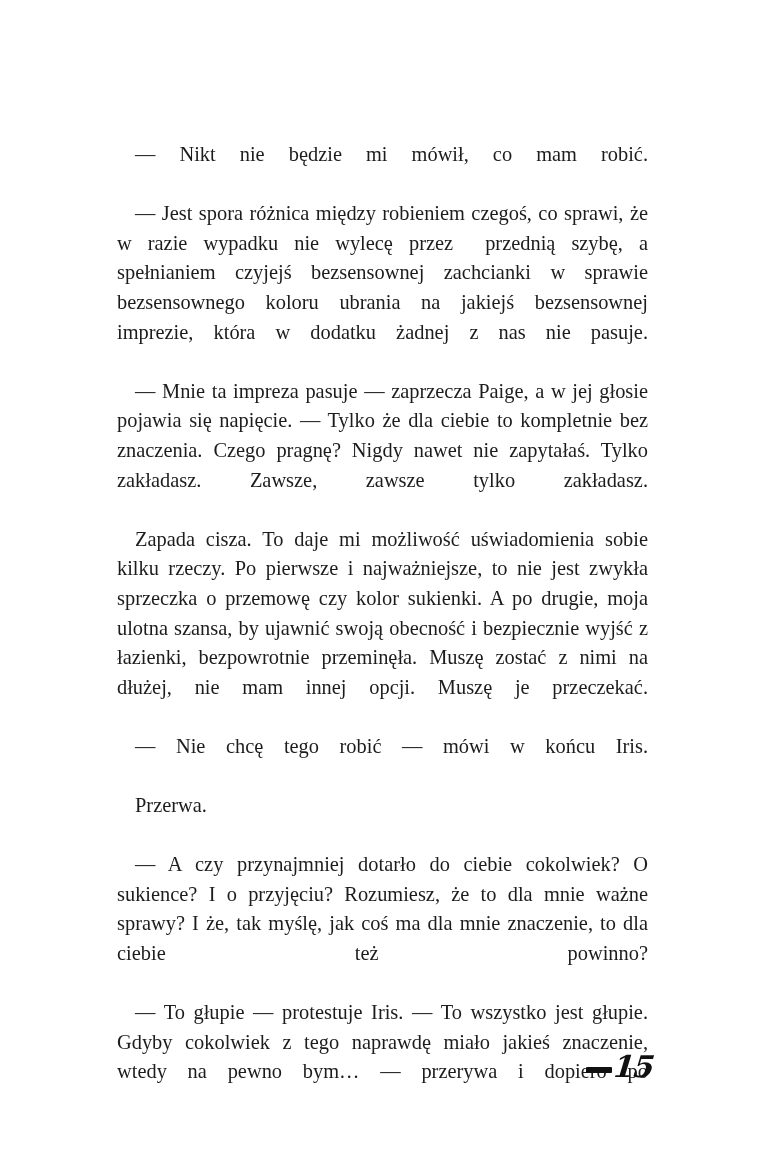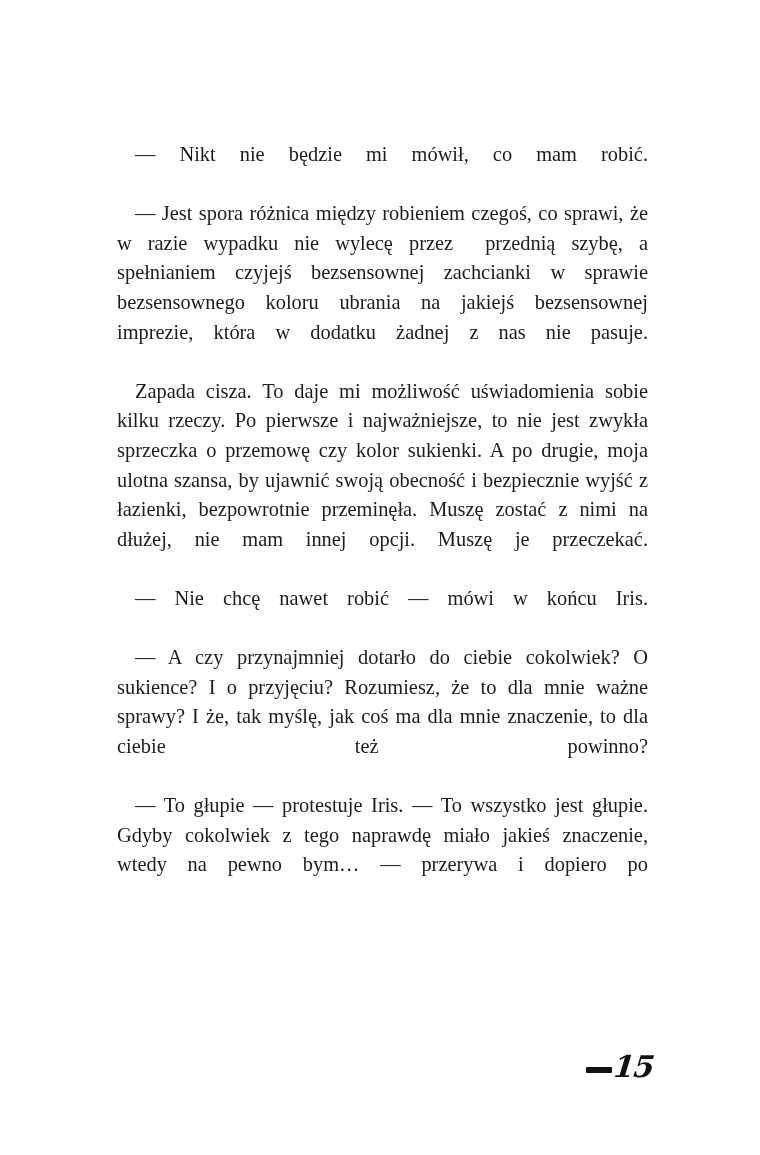"— Mnie ta impreza pasuje" p.para { html: none -> <p>— Mnie ta impreza pasuje — zaprzecza Paige, a w jej głosie pojawia się napięcie. — Tylko że dla ciebie to kompletnie bez znaczenia. Czego pragnę? Nigdy nawet nie zapytałaś. Tylko zakładasz. Zawsze, zawsze tylko zakładasz.</p> }
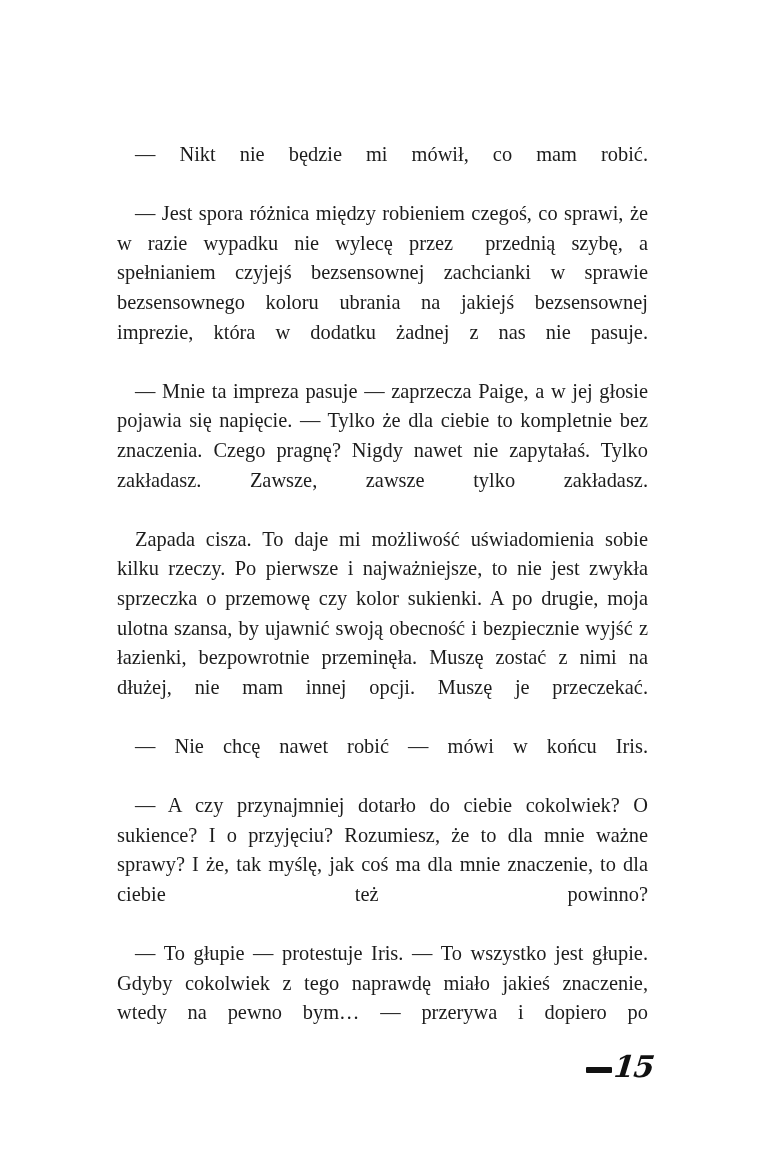"— Nie chcę nawet robić" p.para { text: nawet -> tego }
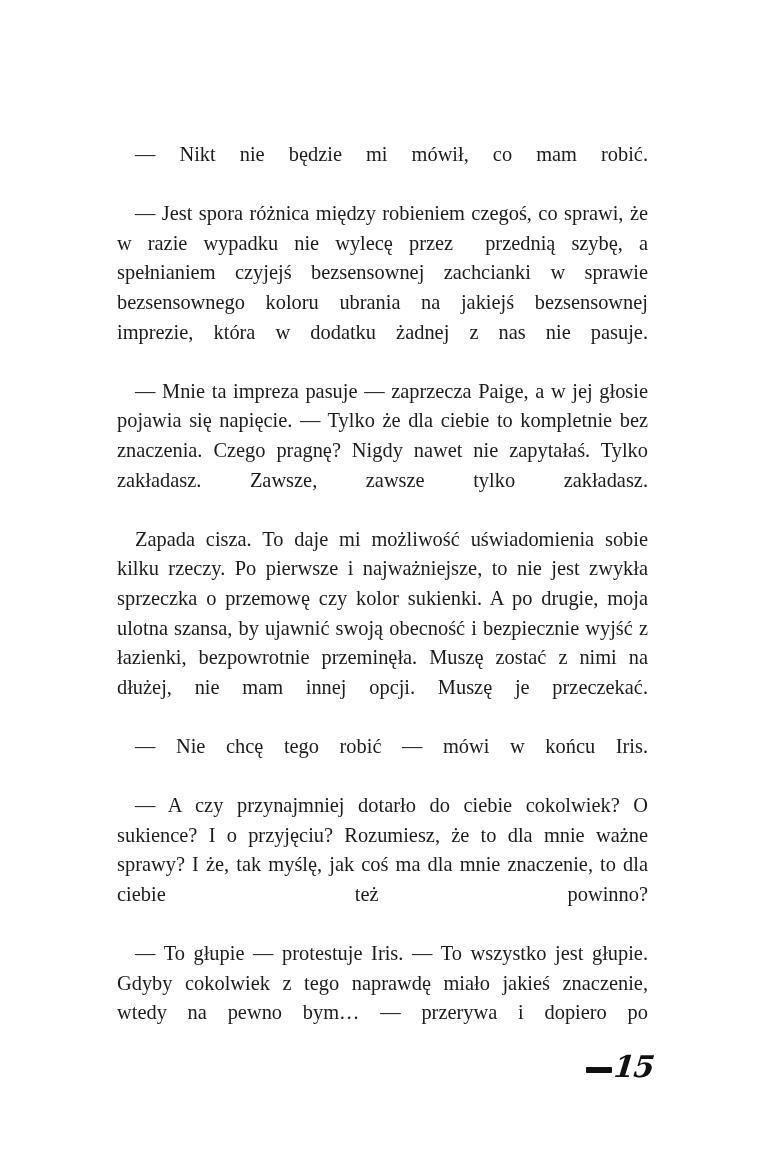"Przerwa." p.para { html: none -> <p>Przerwa.</p> }
